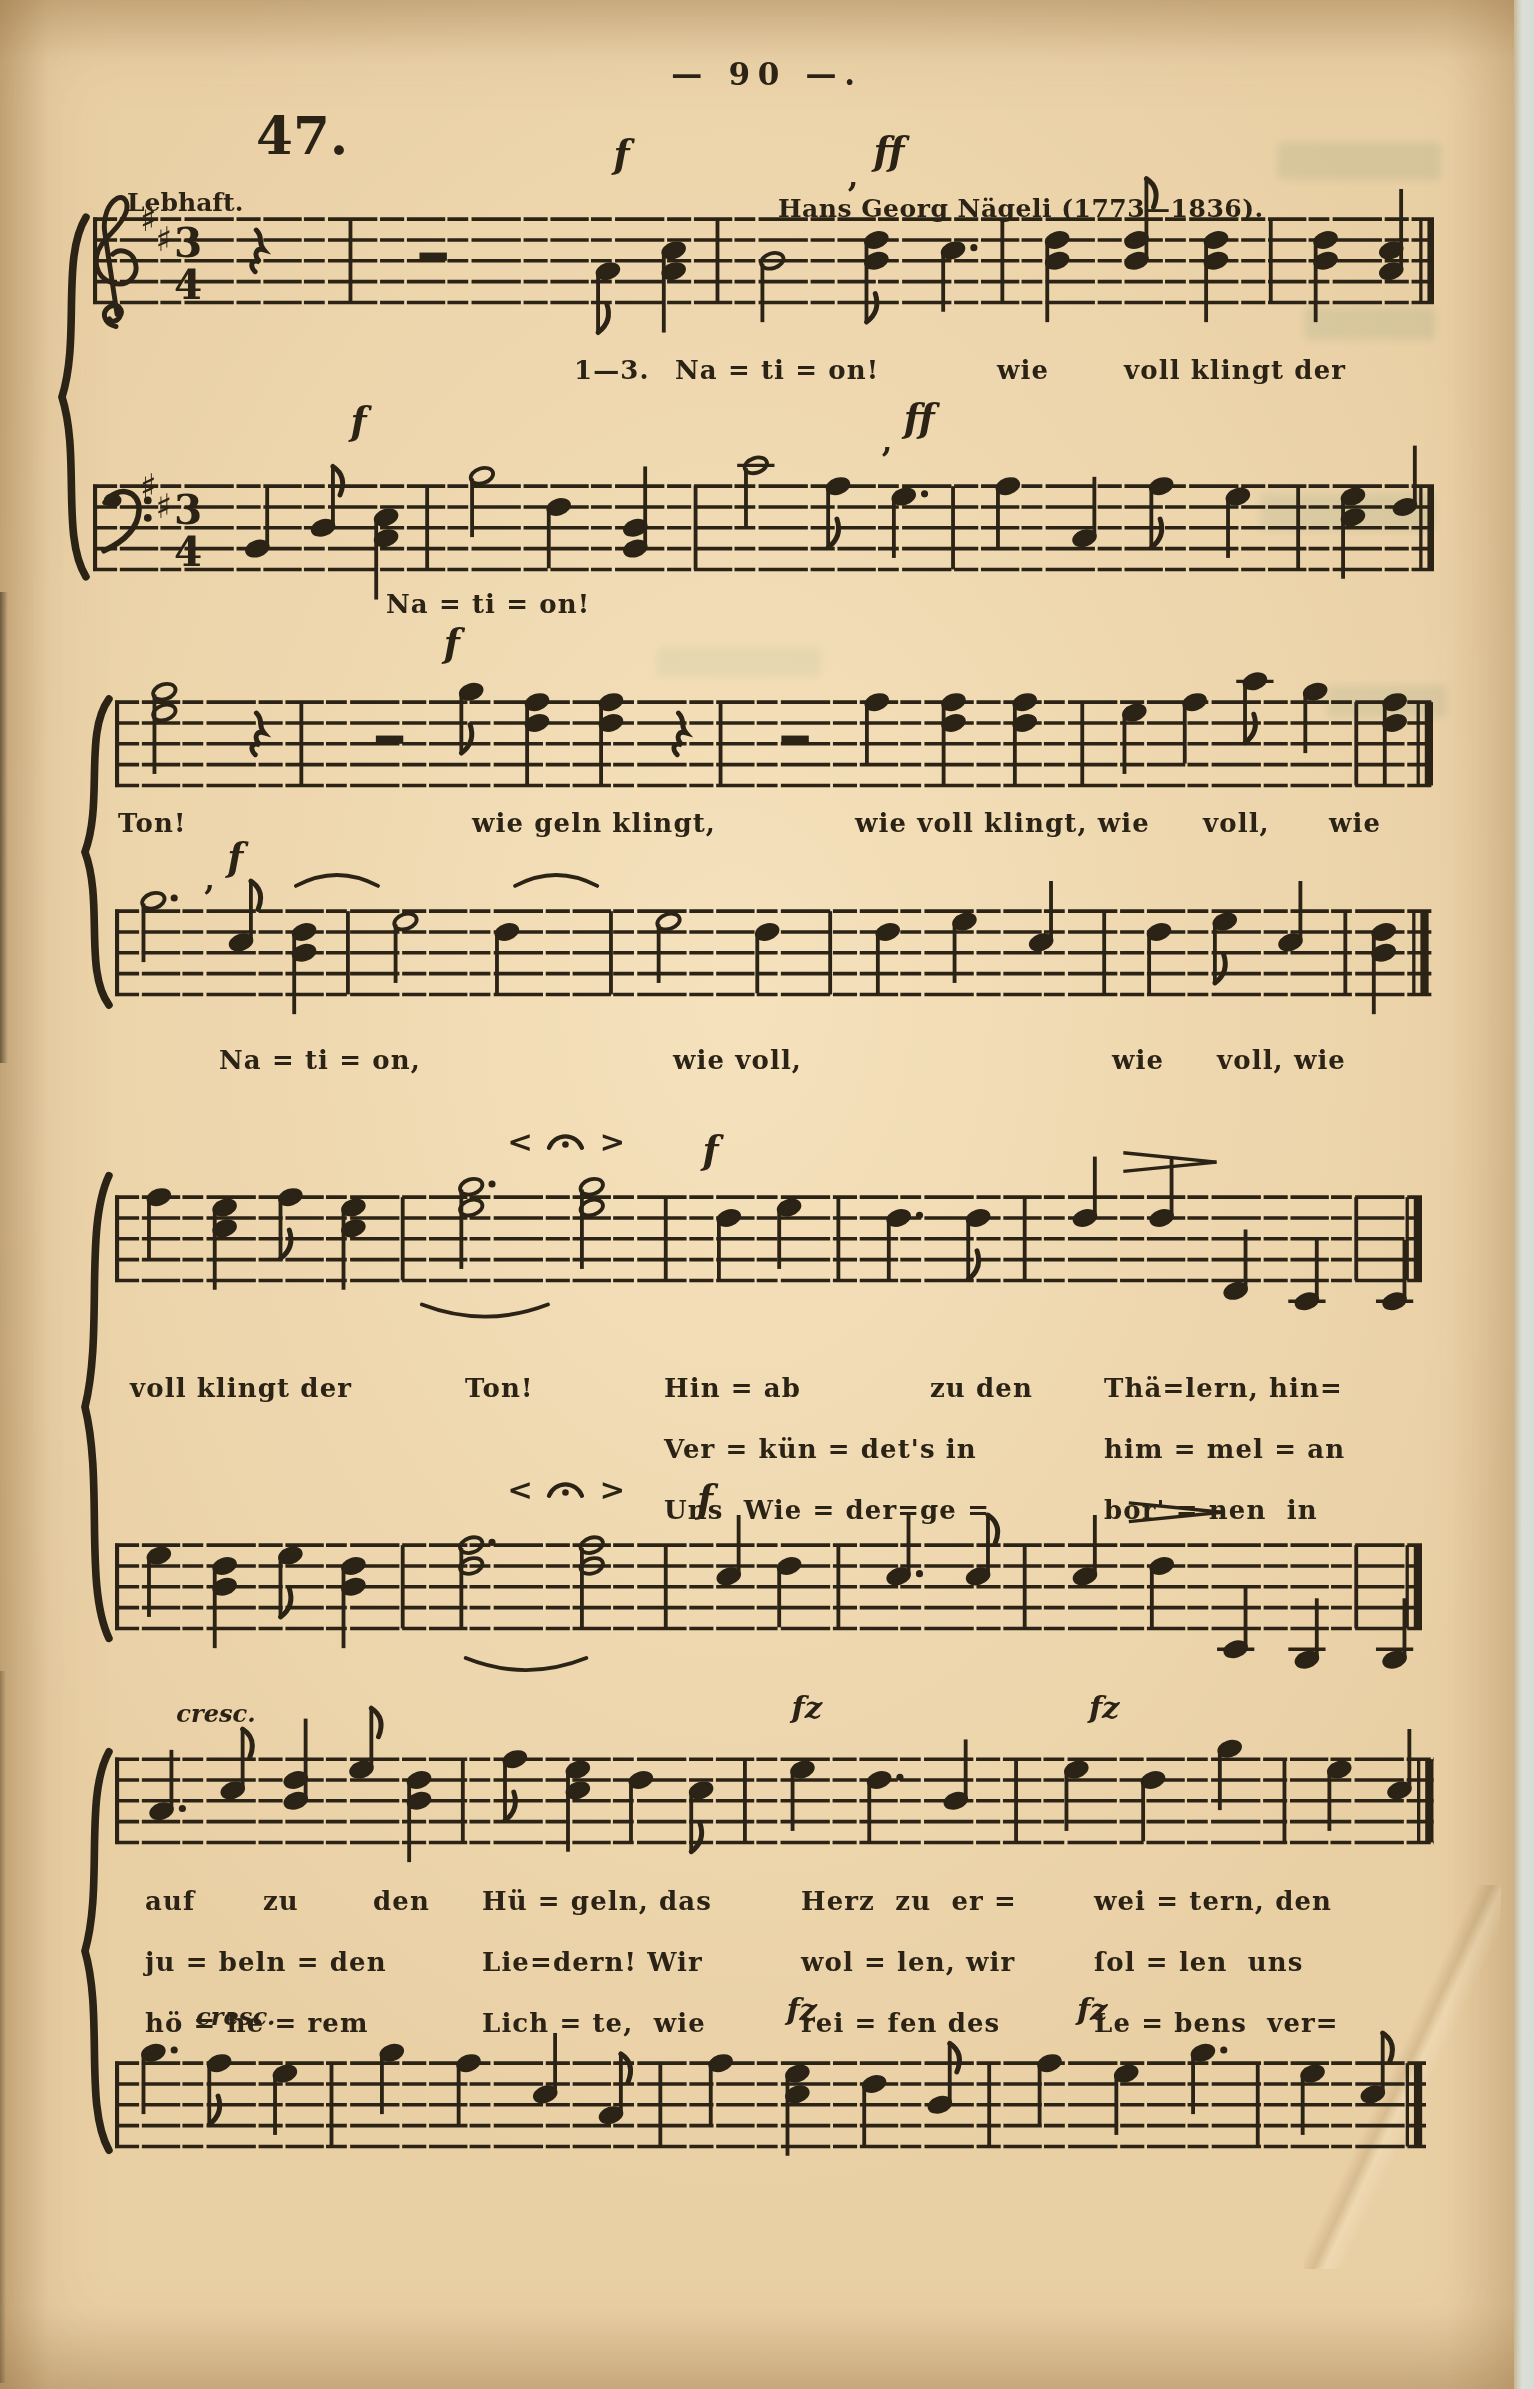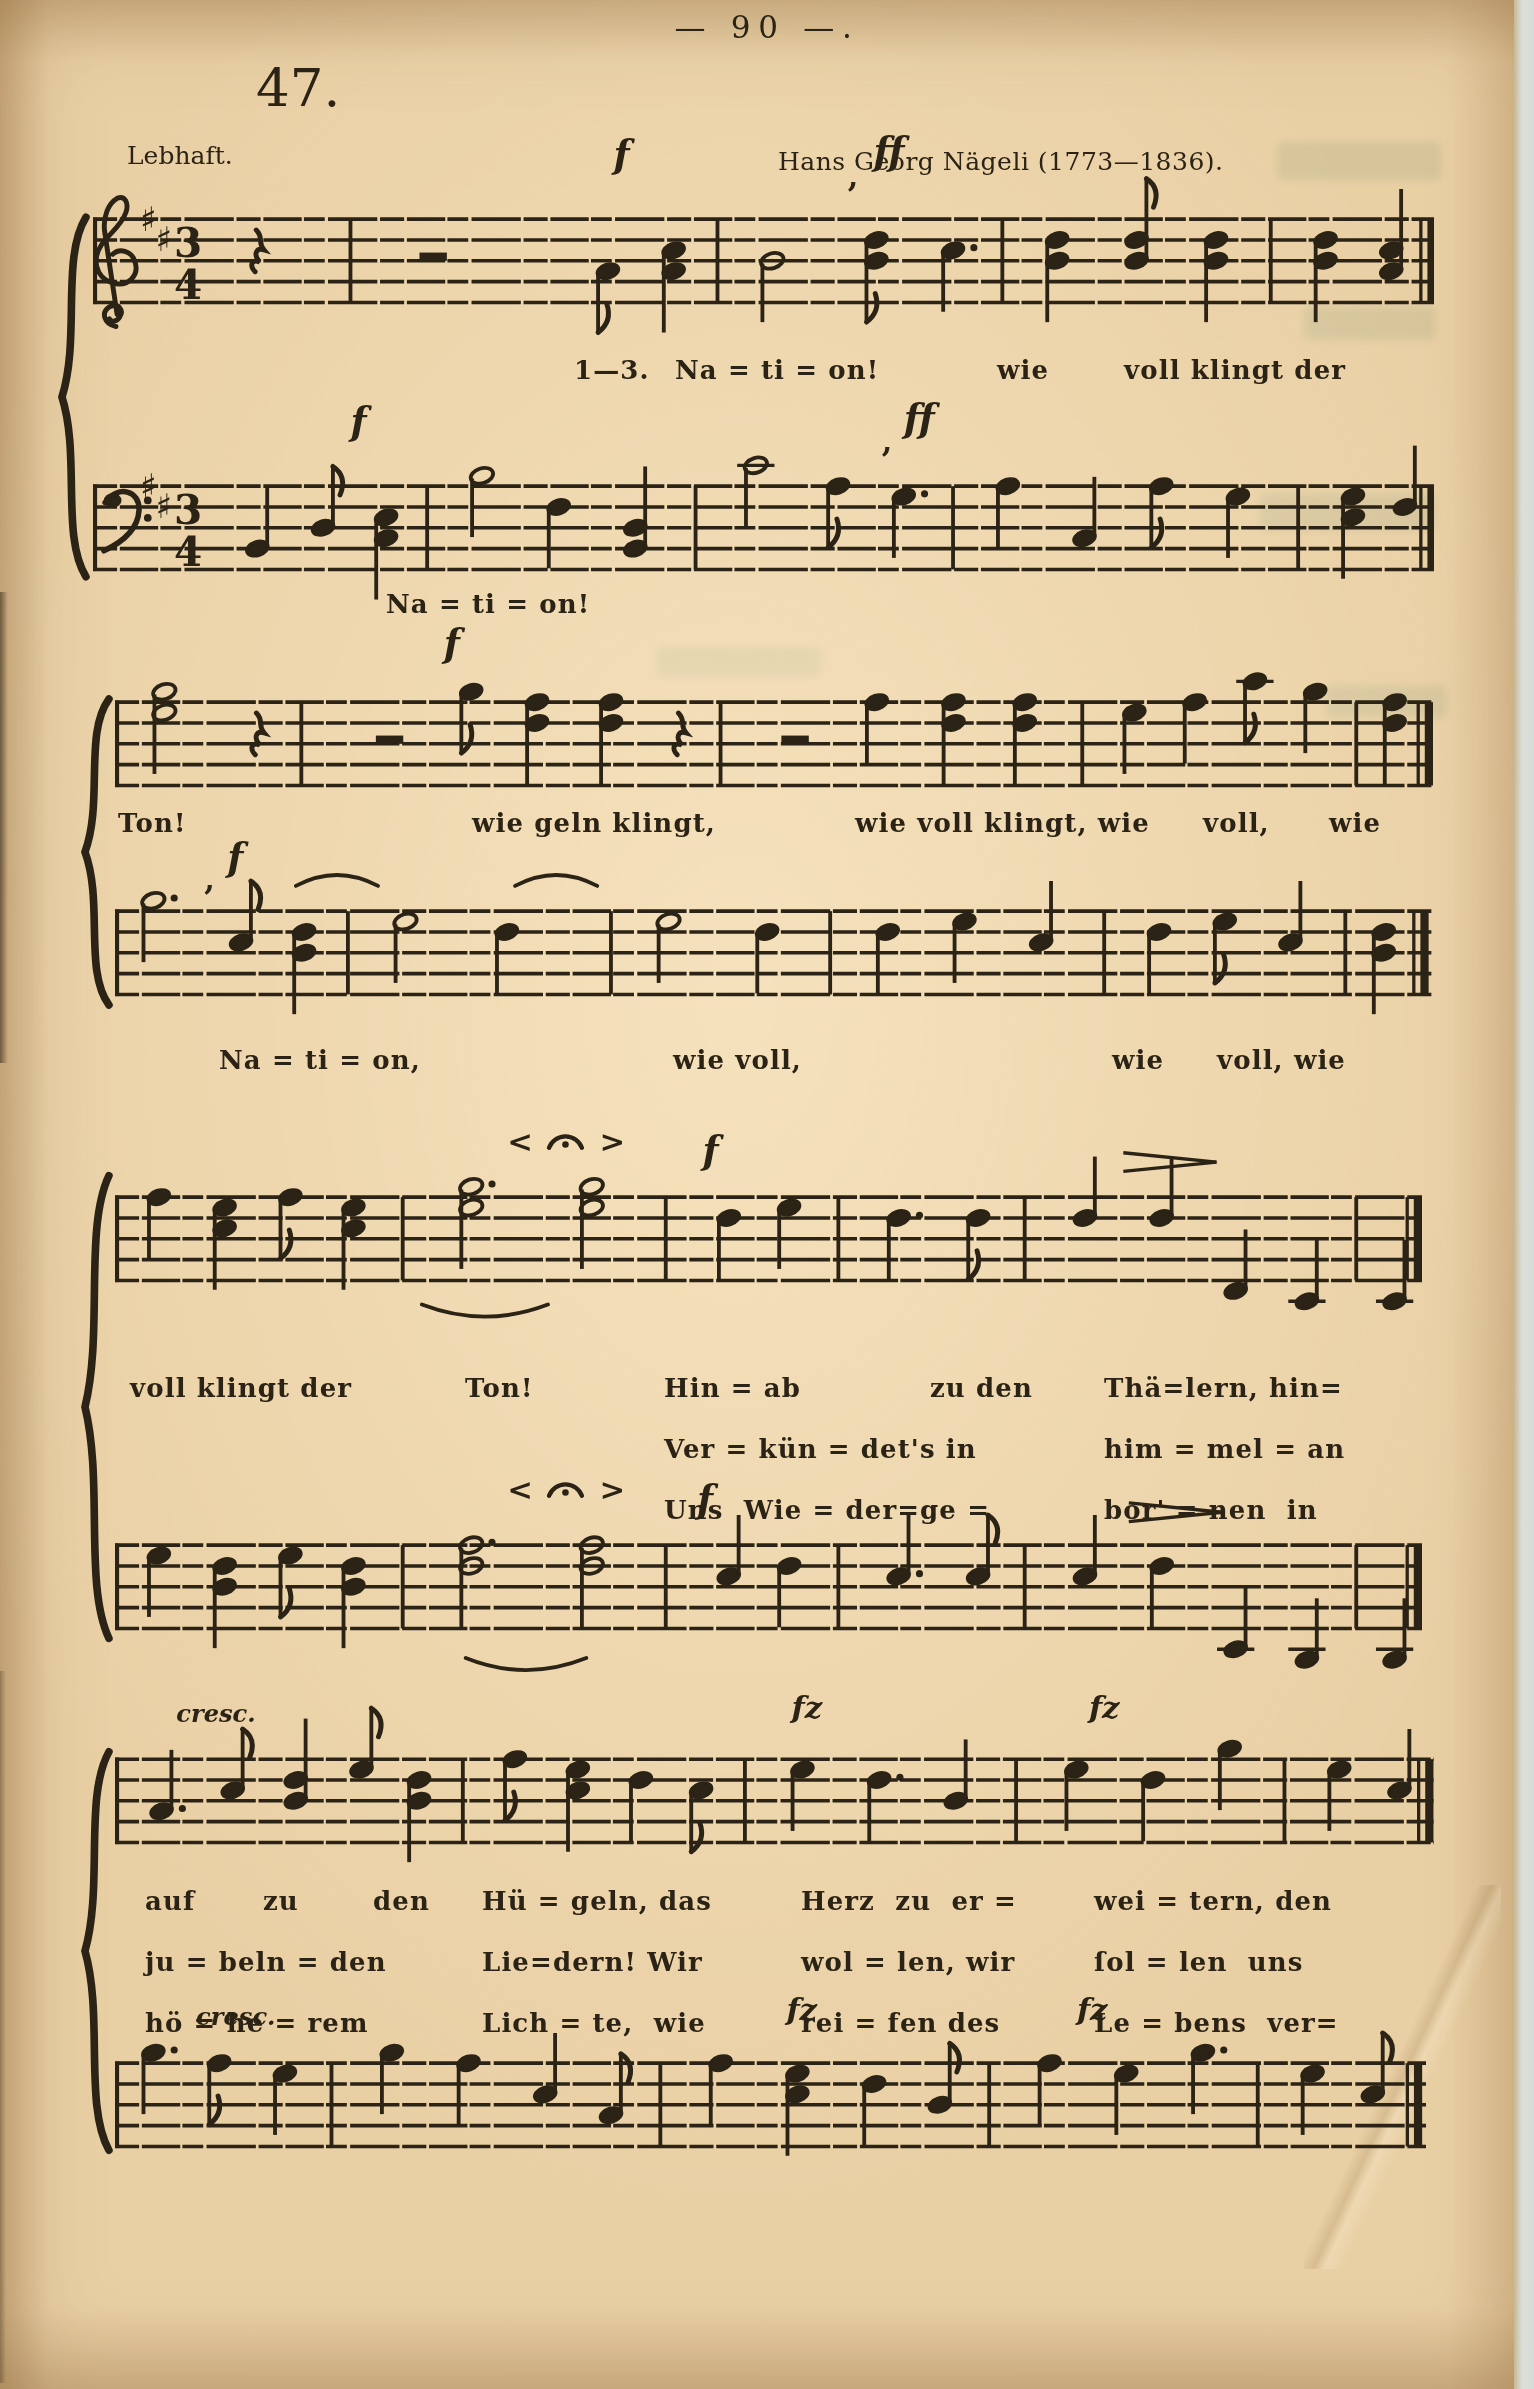"— 90 —." .hdr { font-weight: normal -> bold; margin-top: none -> 47px }
